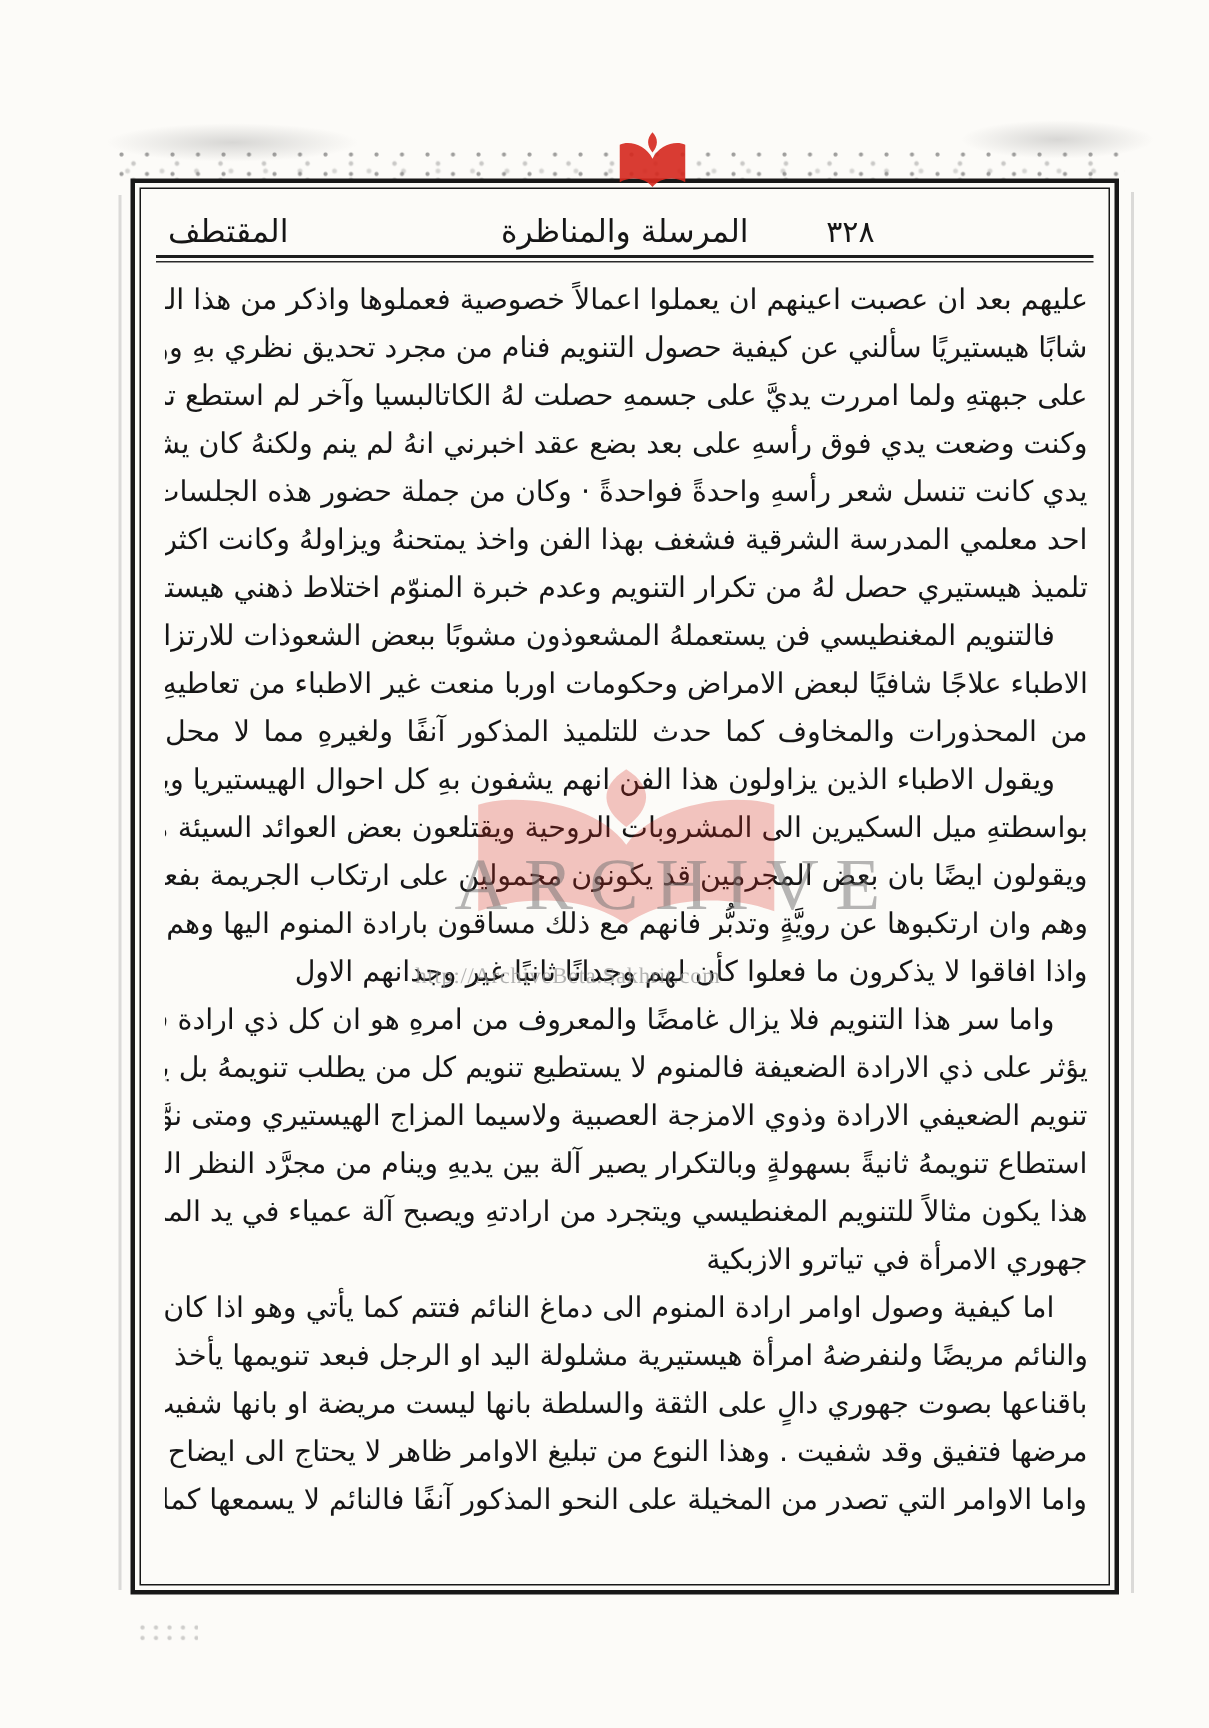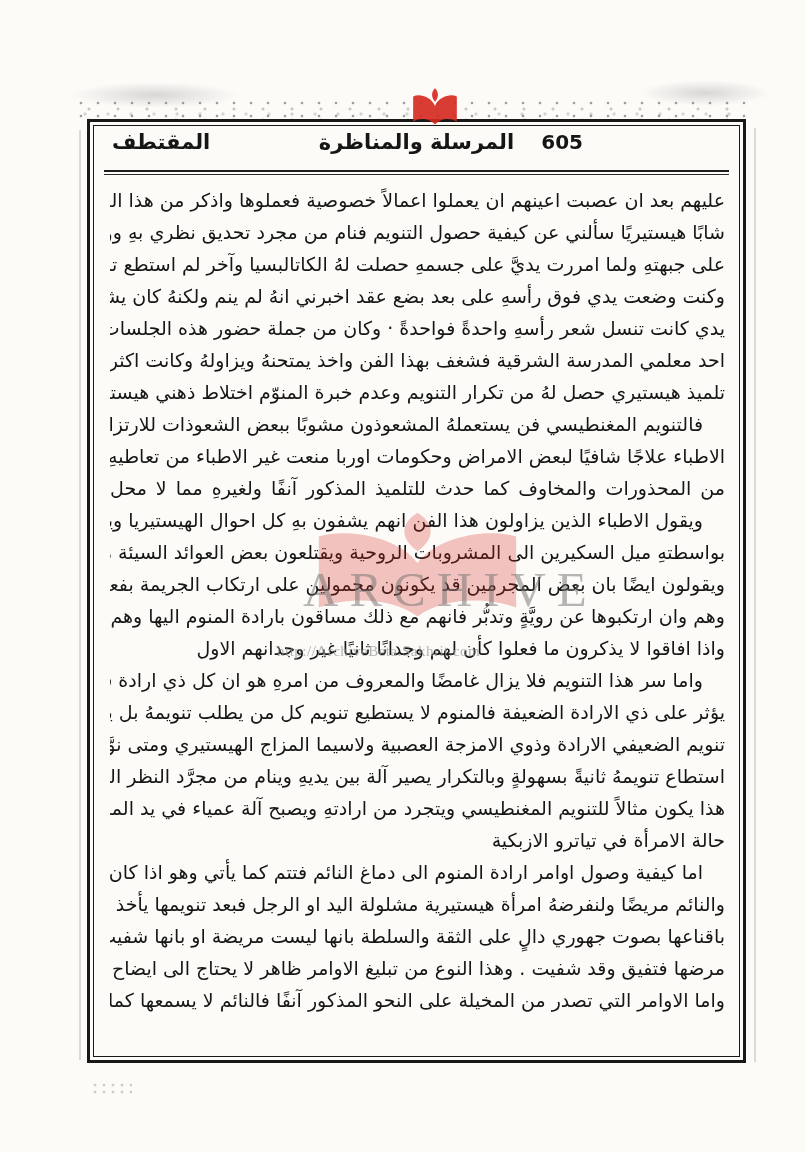"المقتطف" .header-item { font-weight: 700 -> 400; top: 0 -> 12px }
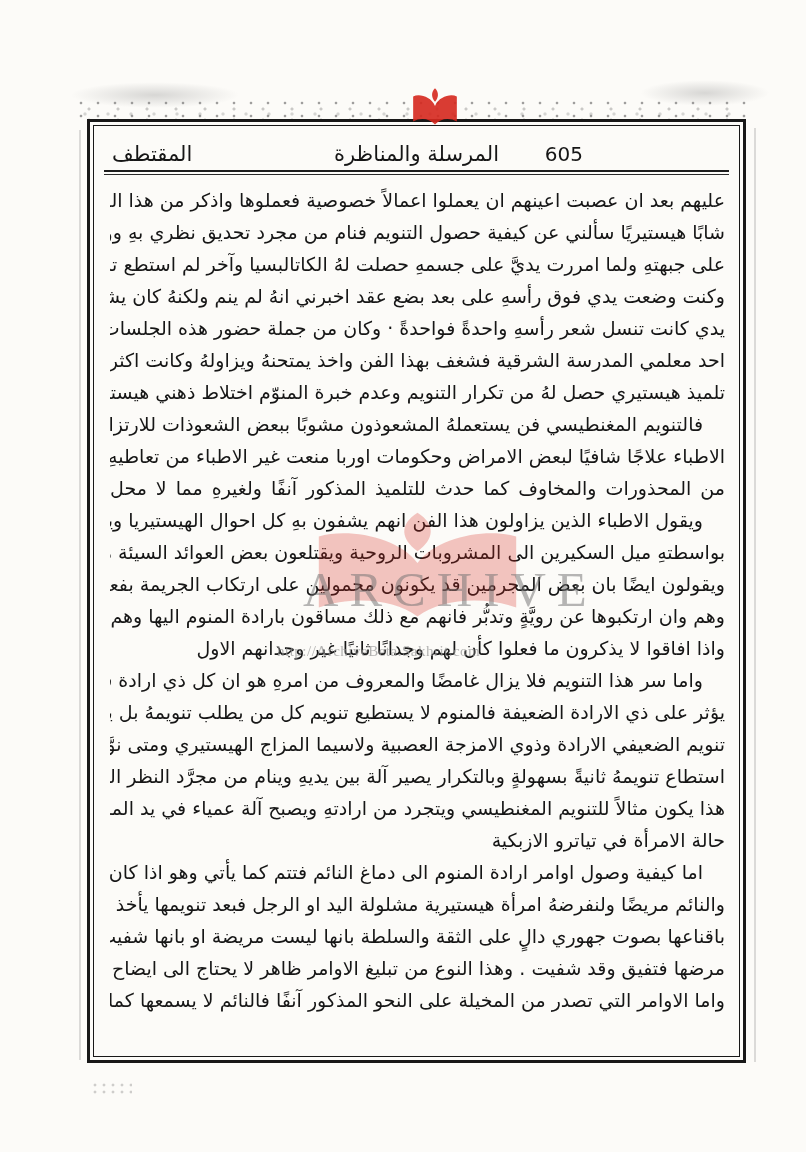"605" span.header-item { text: 605 -> ٣٢٨ }
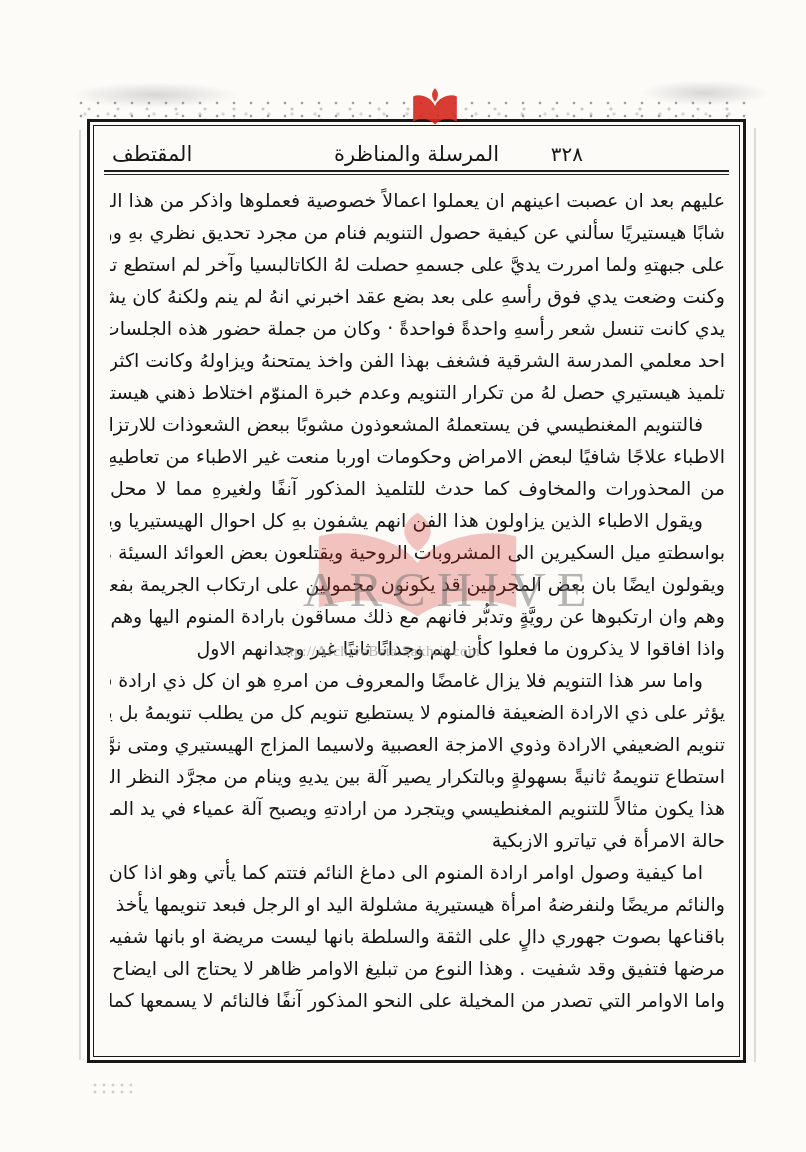"حالة الامرأة في تياترو الازبكية" div.line { text: حالة -> جهوري }
